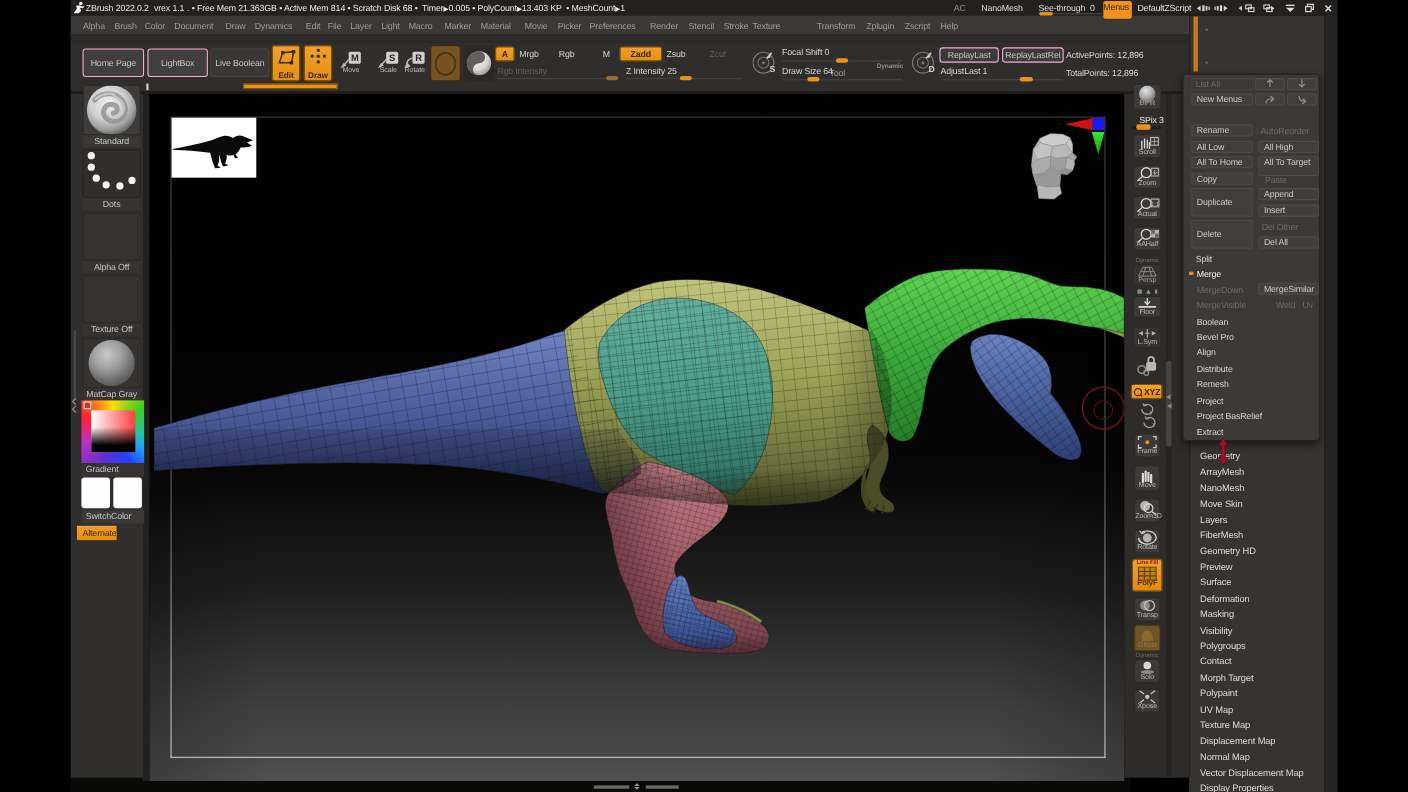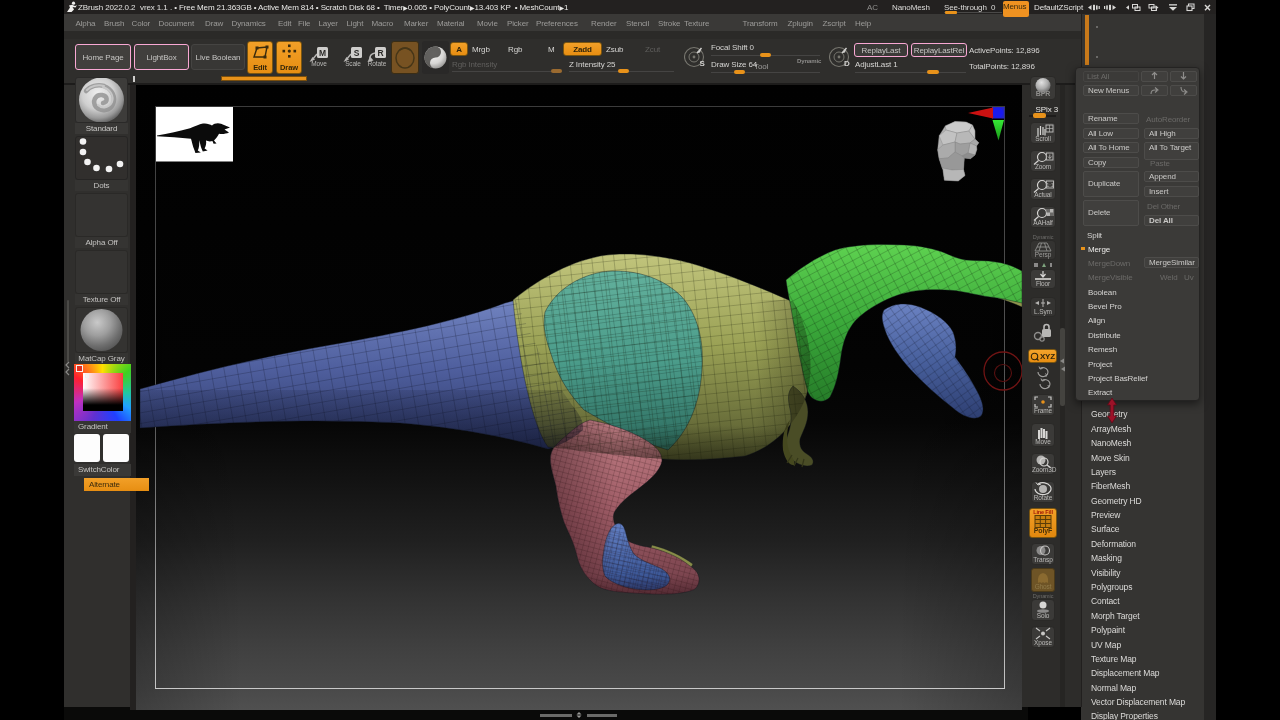"Del All" div.pb { font-weight: bold -> none }
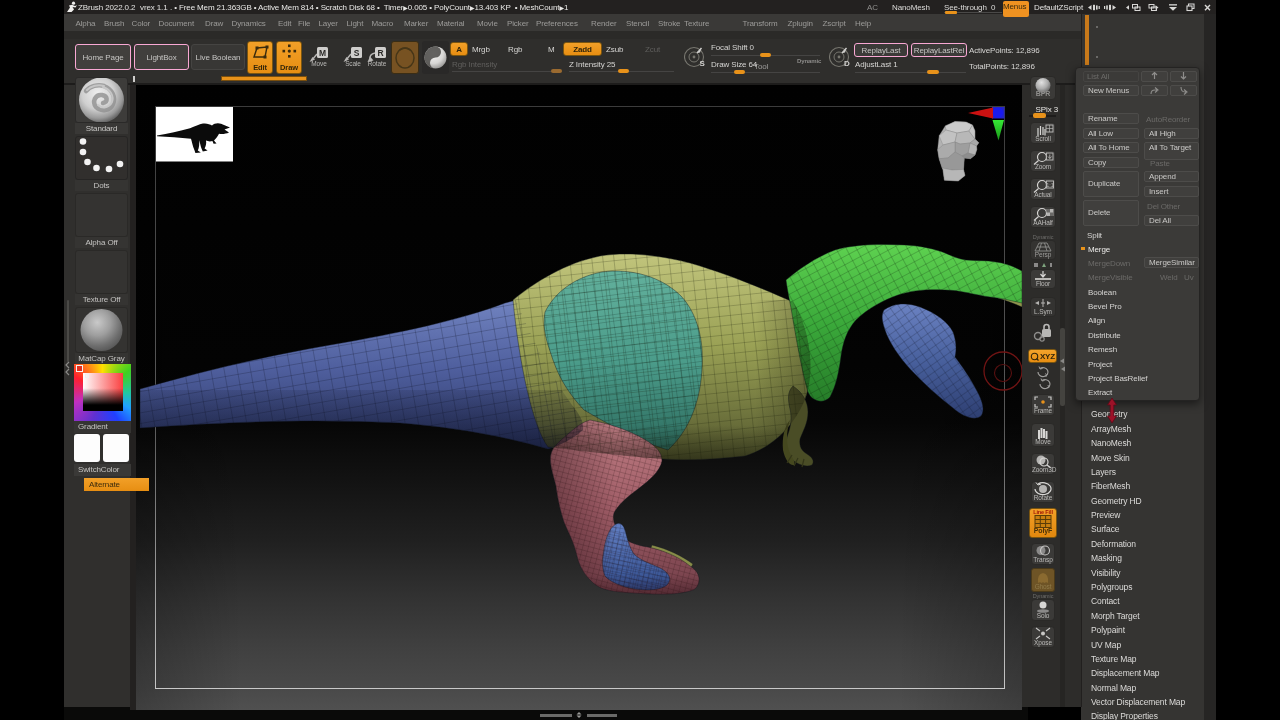"Alternate" div.abs { left: 84px -> 70px; width: 65px -> 36px }
